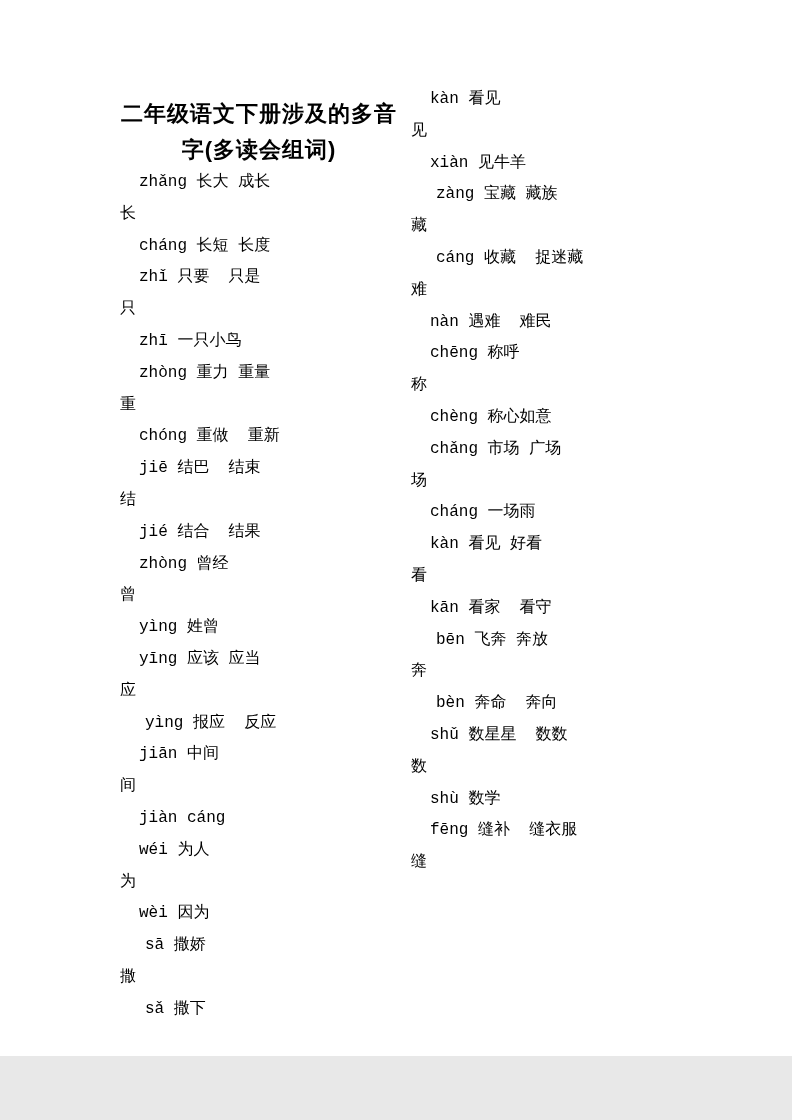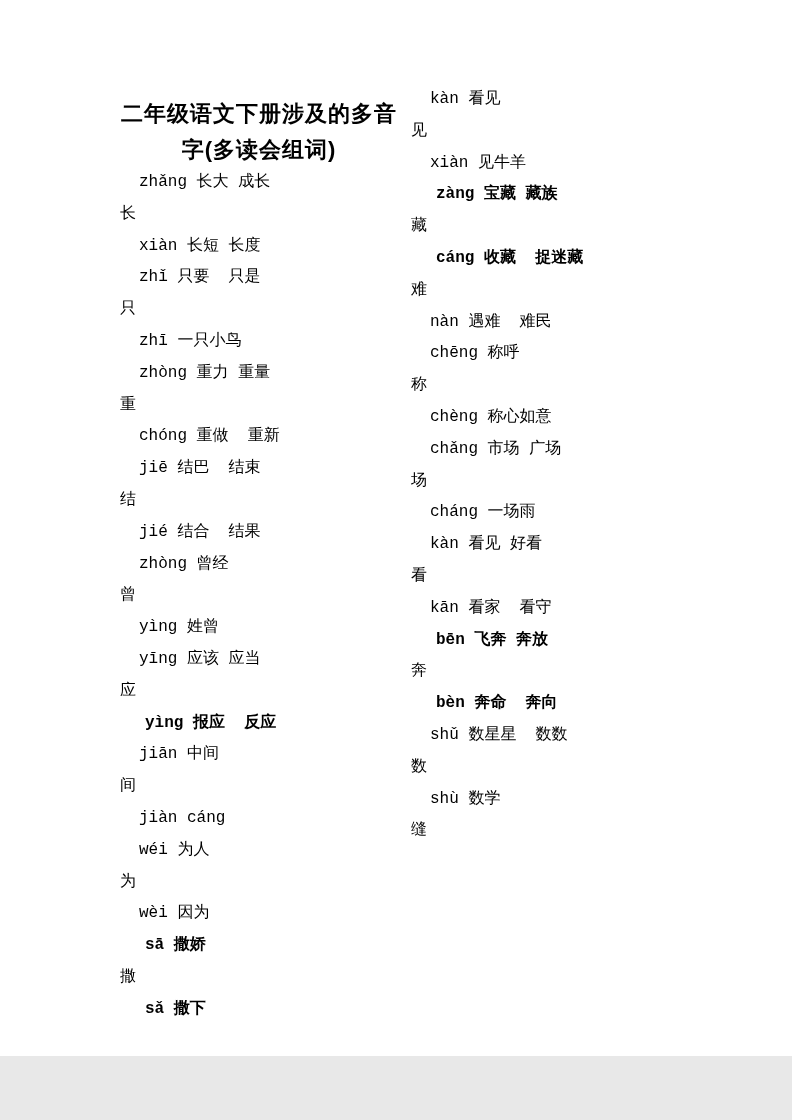"zàng 宝藏 藏族" .reading-extra { font-weight: bold -> none }
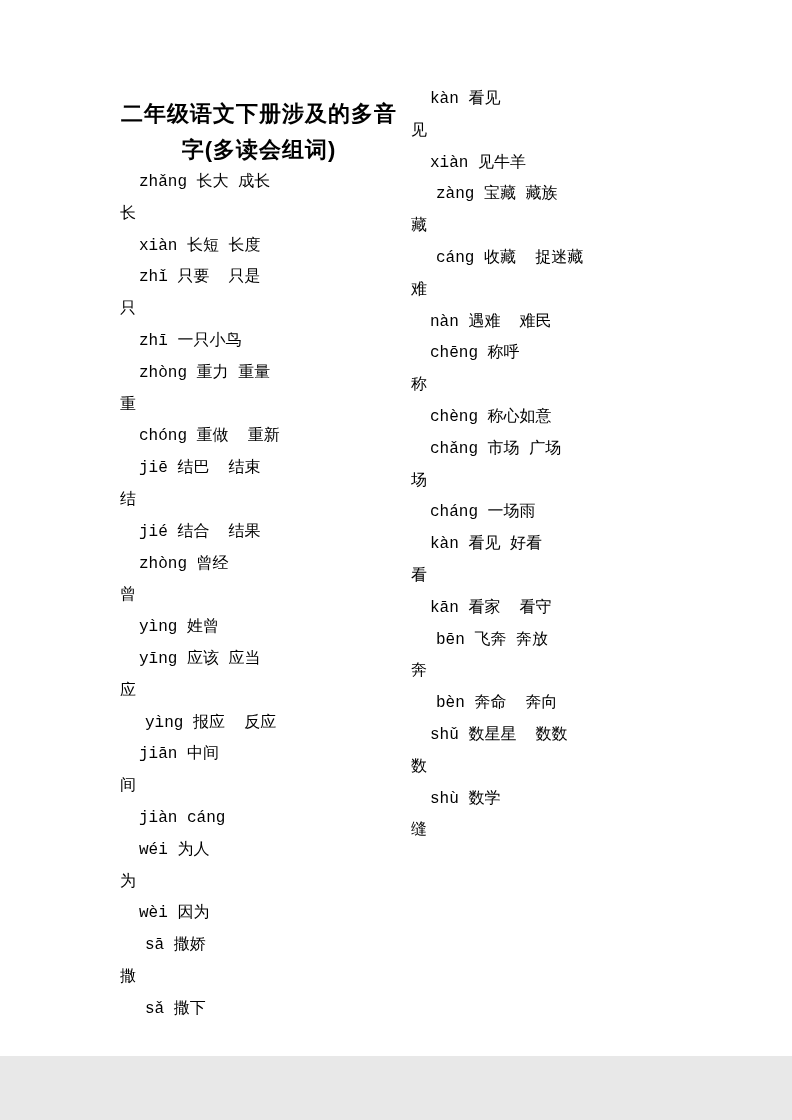"xiàn 长短 长度" div.line { text: xiàn -> cháng }
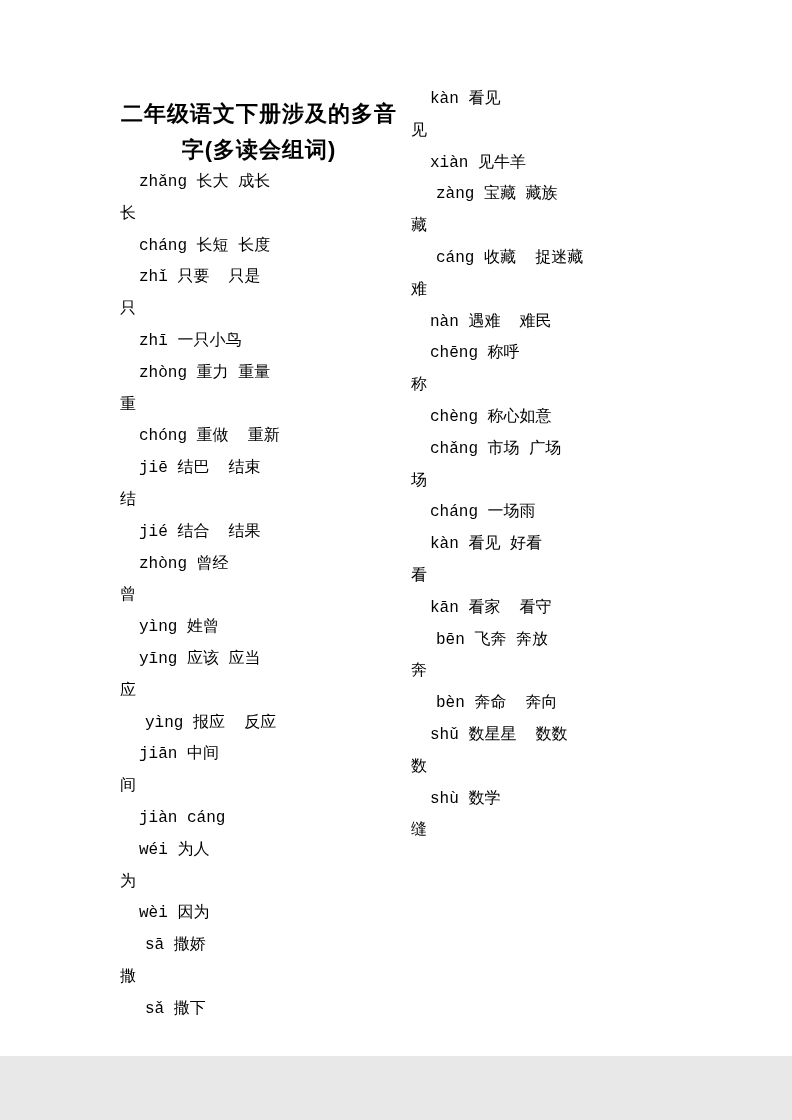"fēng 缝补 缝衣服" div.line { html: none -> <div>fēng 缝补 缝衣服</div> }
